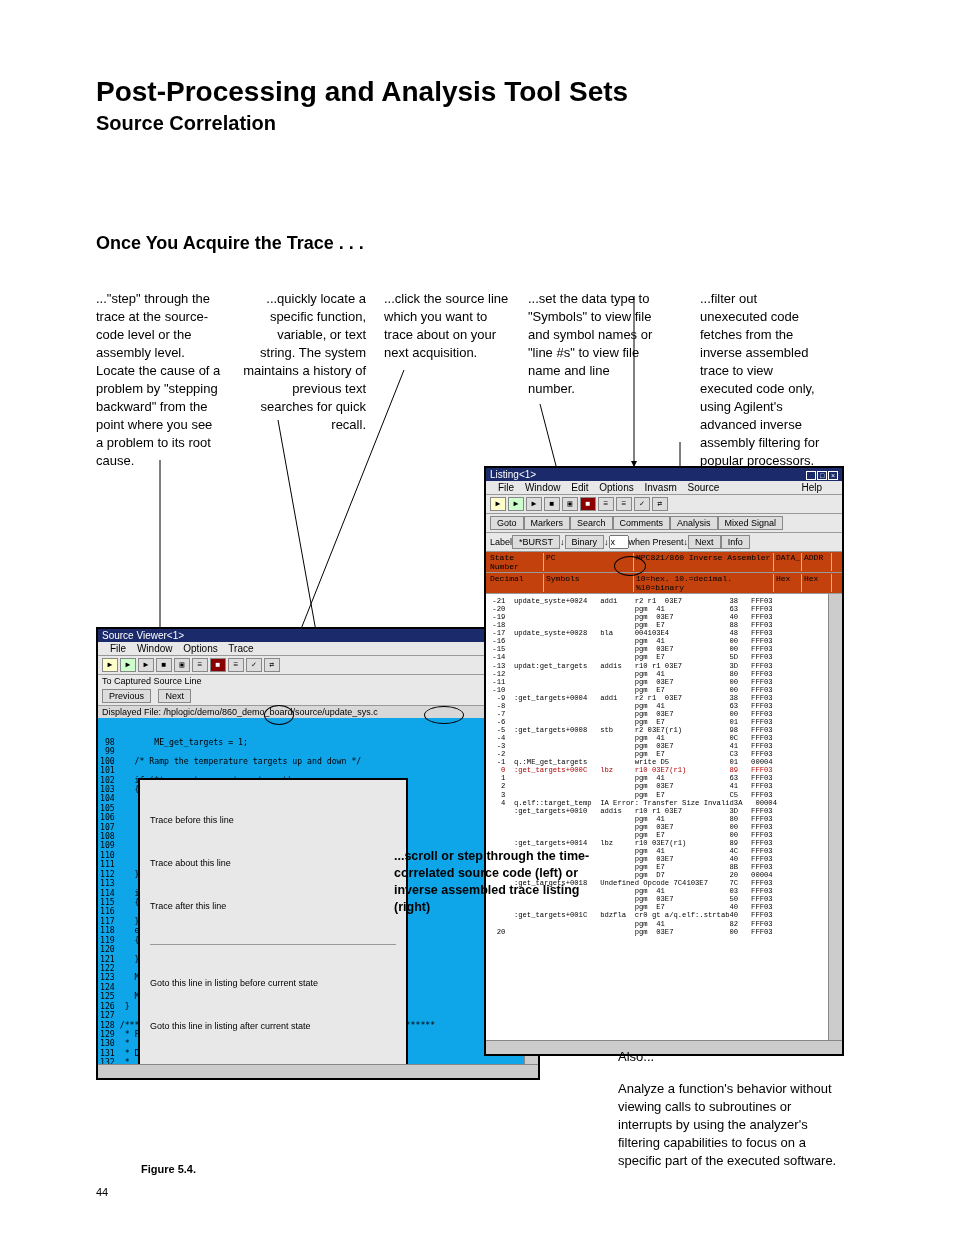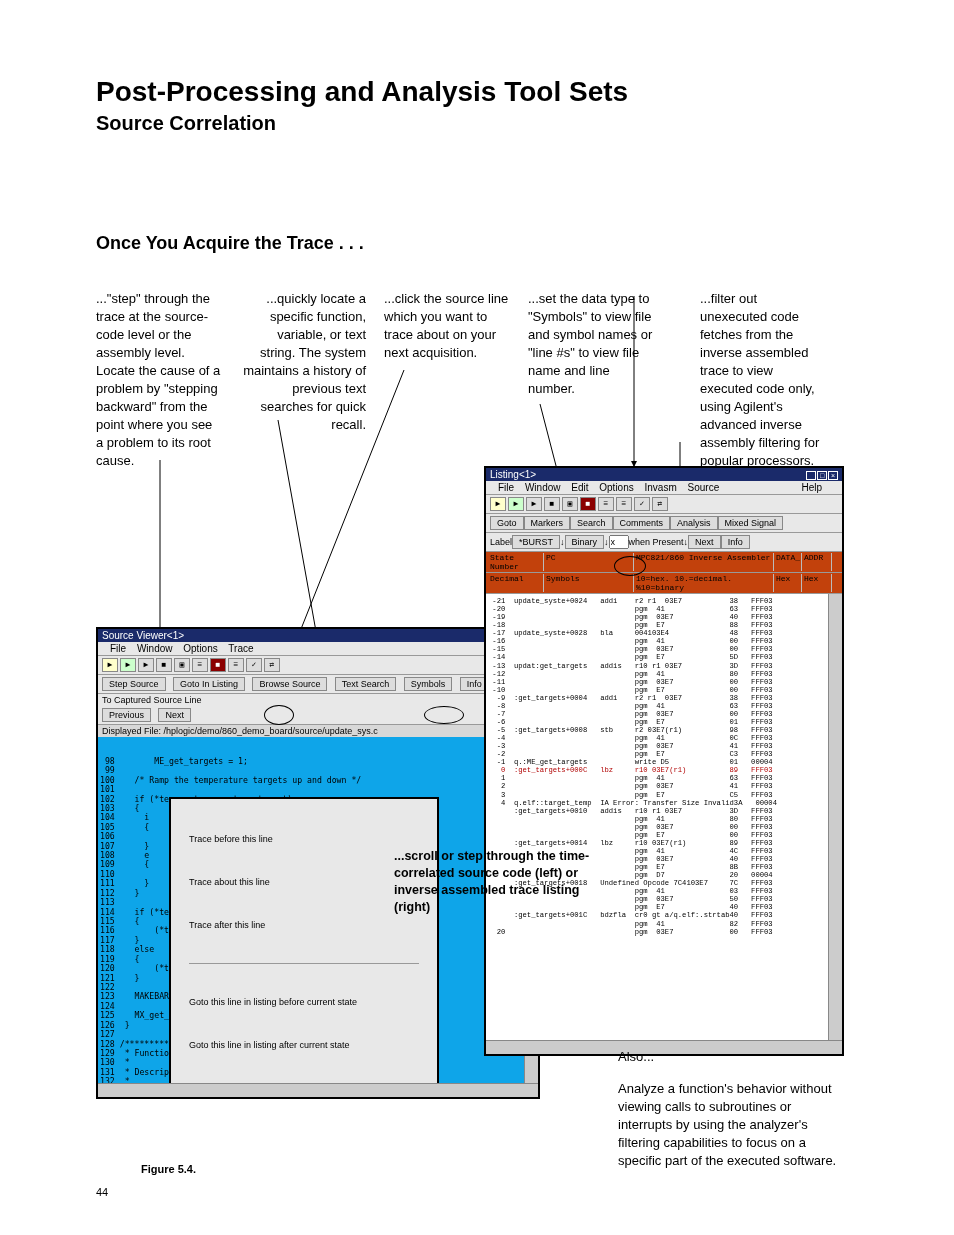"Step Source Goto In Listing" div.btnrow { html: <div> <button>Step Source</button> <button>Goto In Listing</button> <button>Browse Source</button> <button>Text Search</button> <button>Symbols</button> <button>Info</button> </div> -> none }
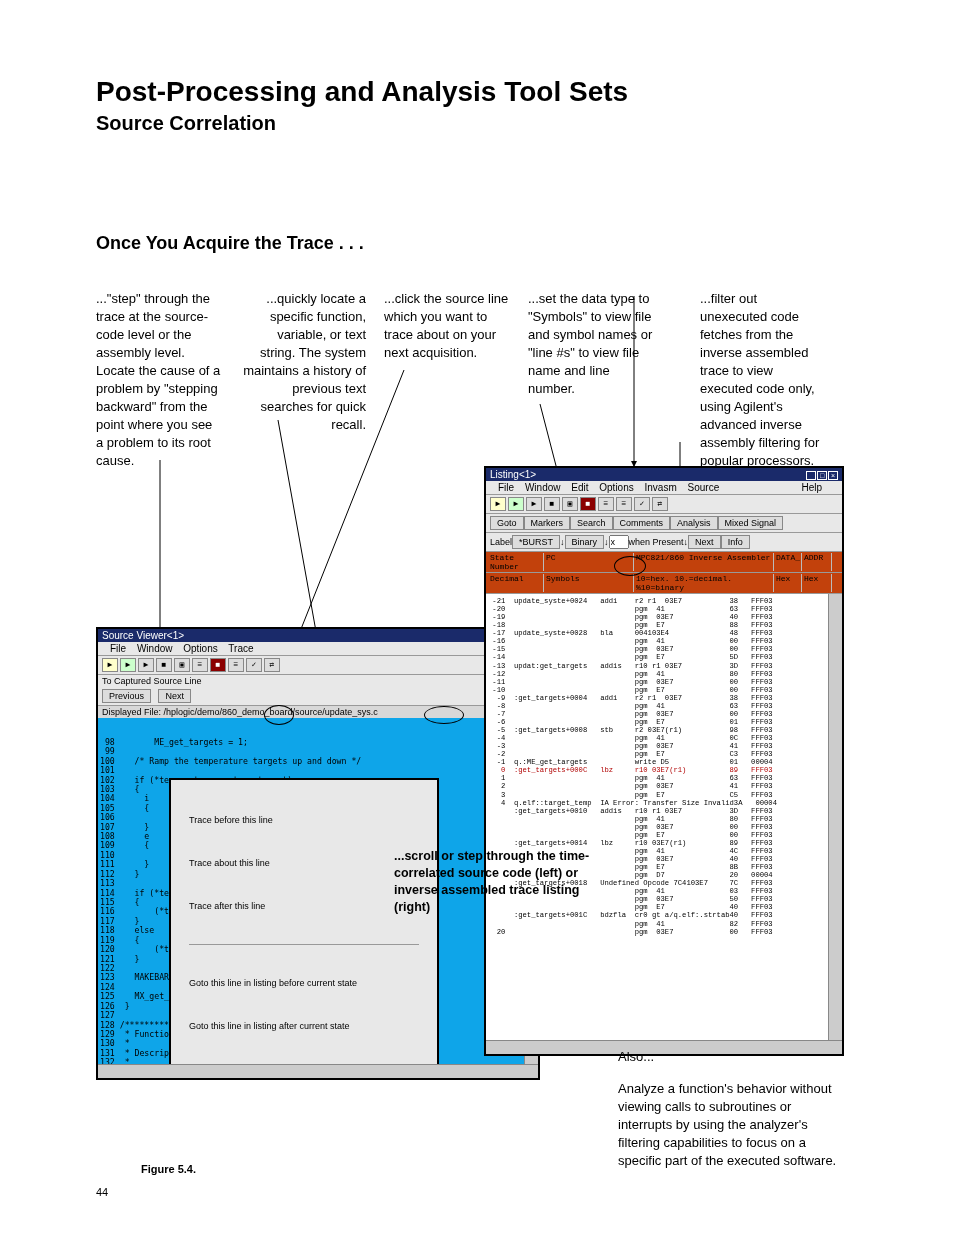"Trace before this line" .ctx-menu { margin-left: 31px -> none; padding: 4px 18px -> 4px 10px }
